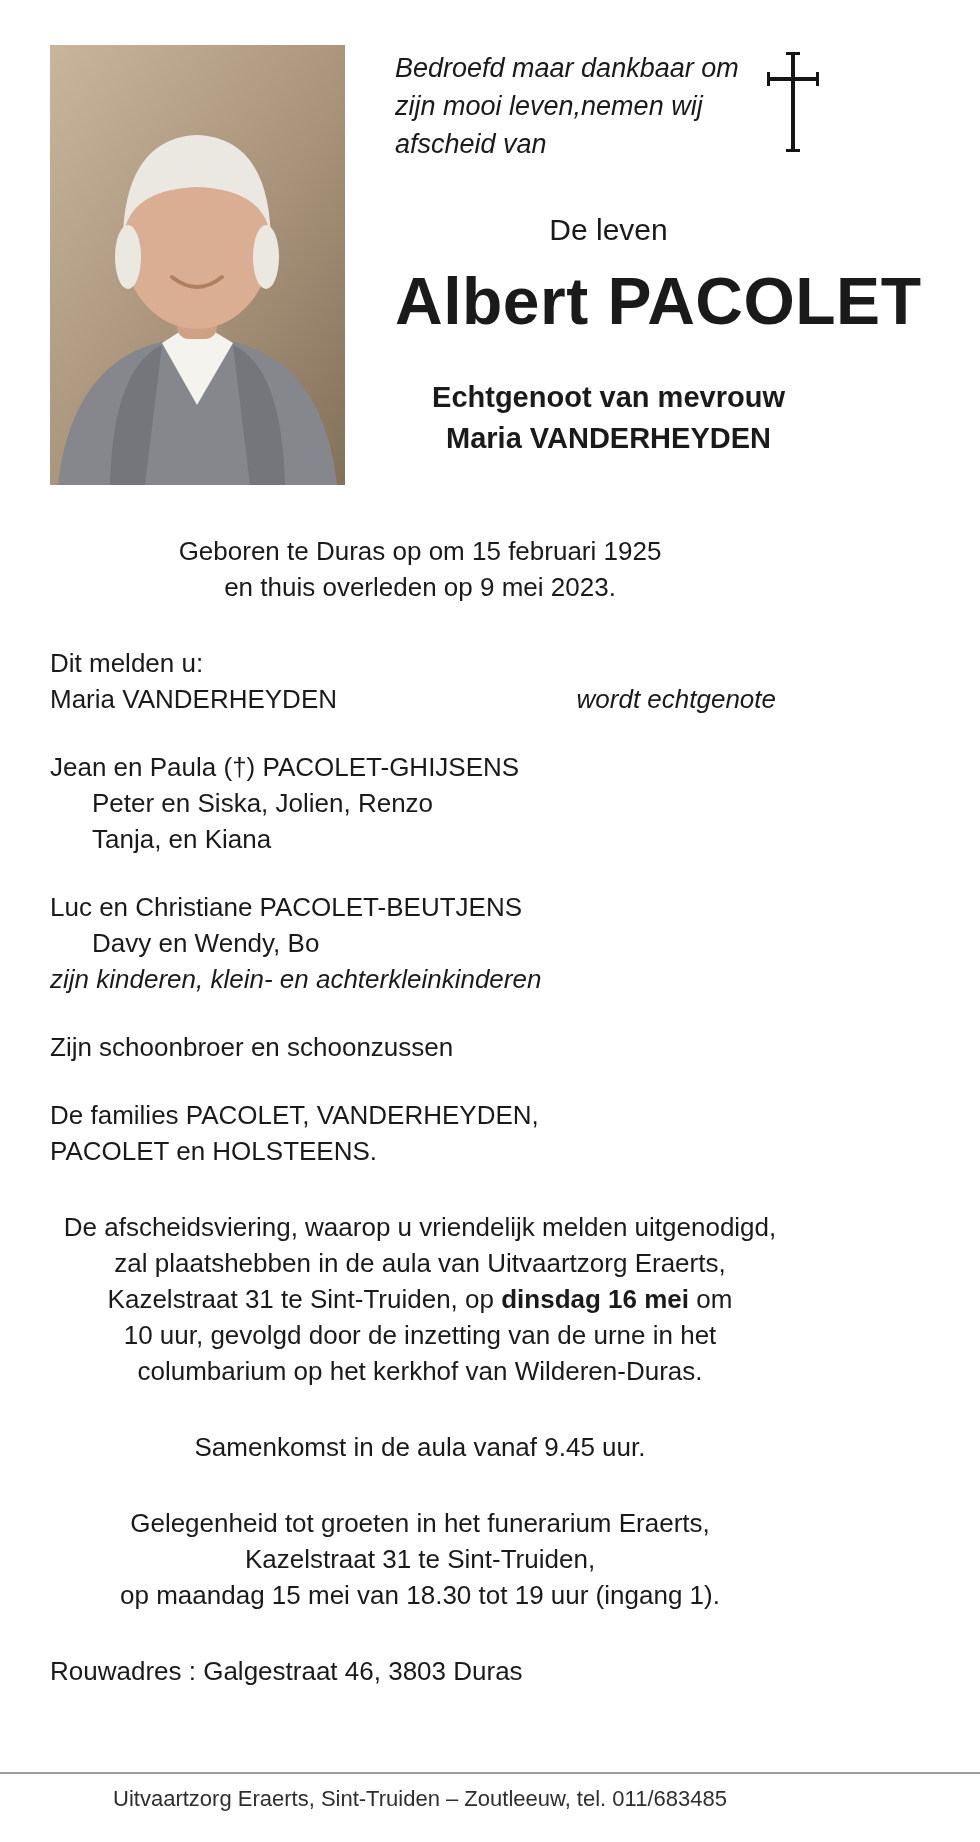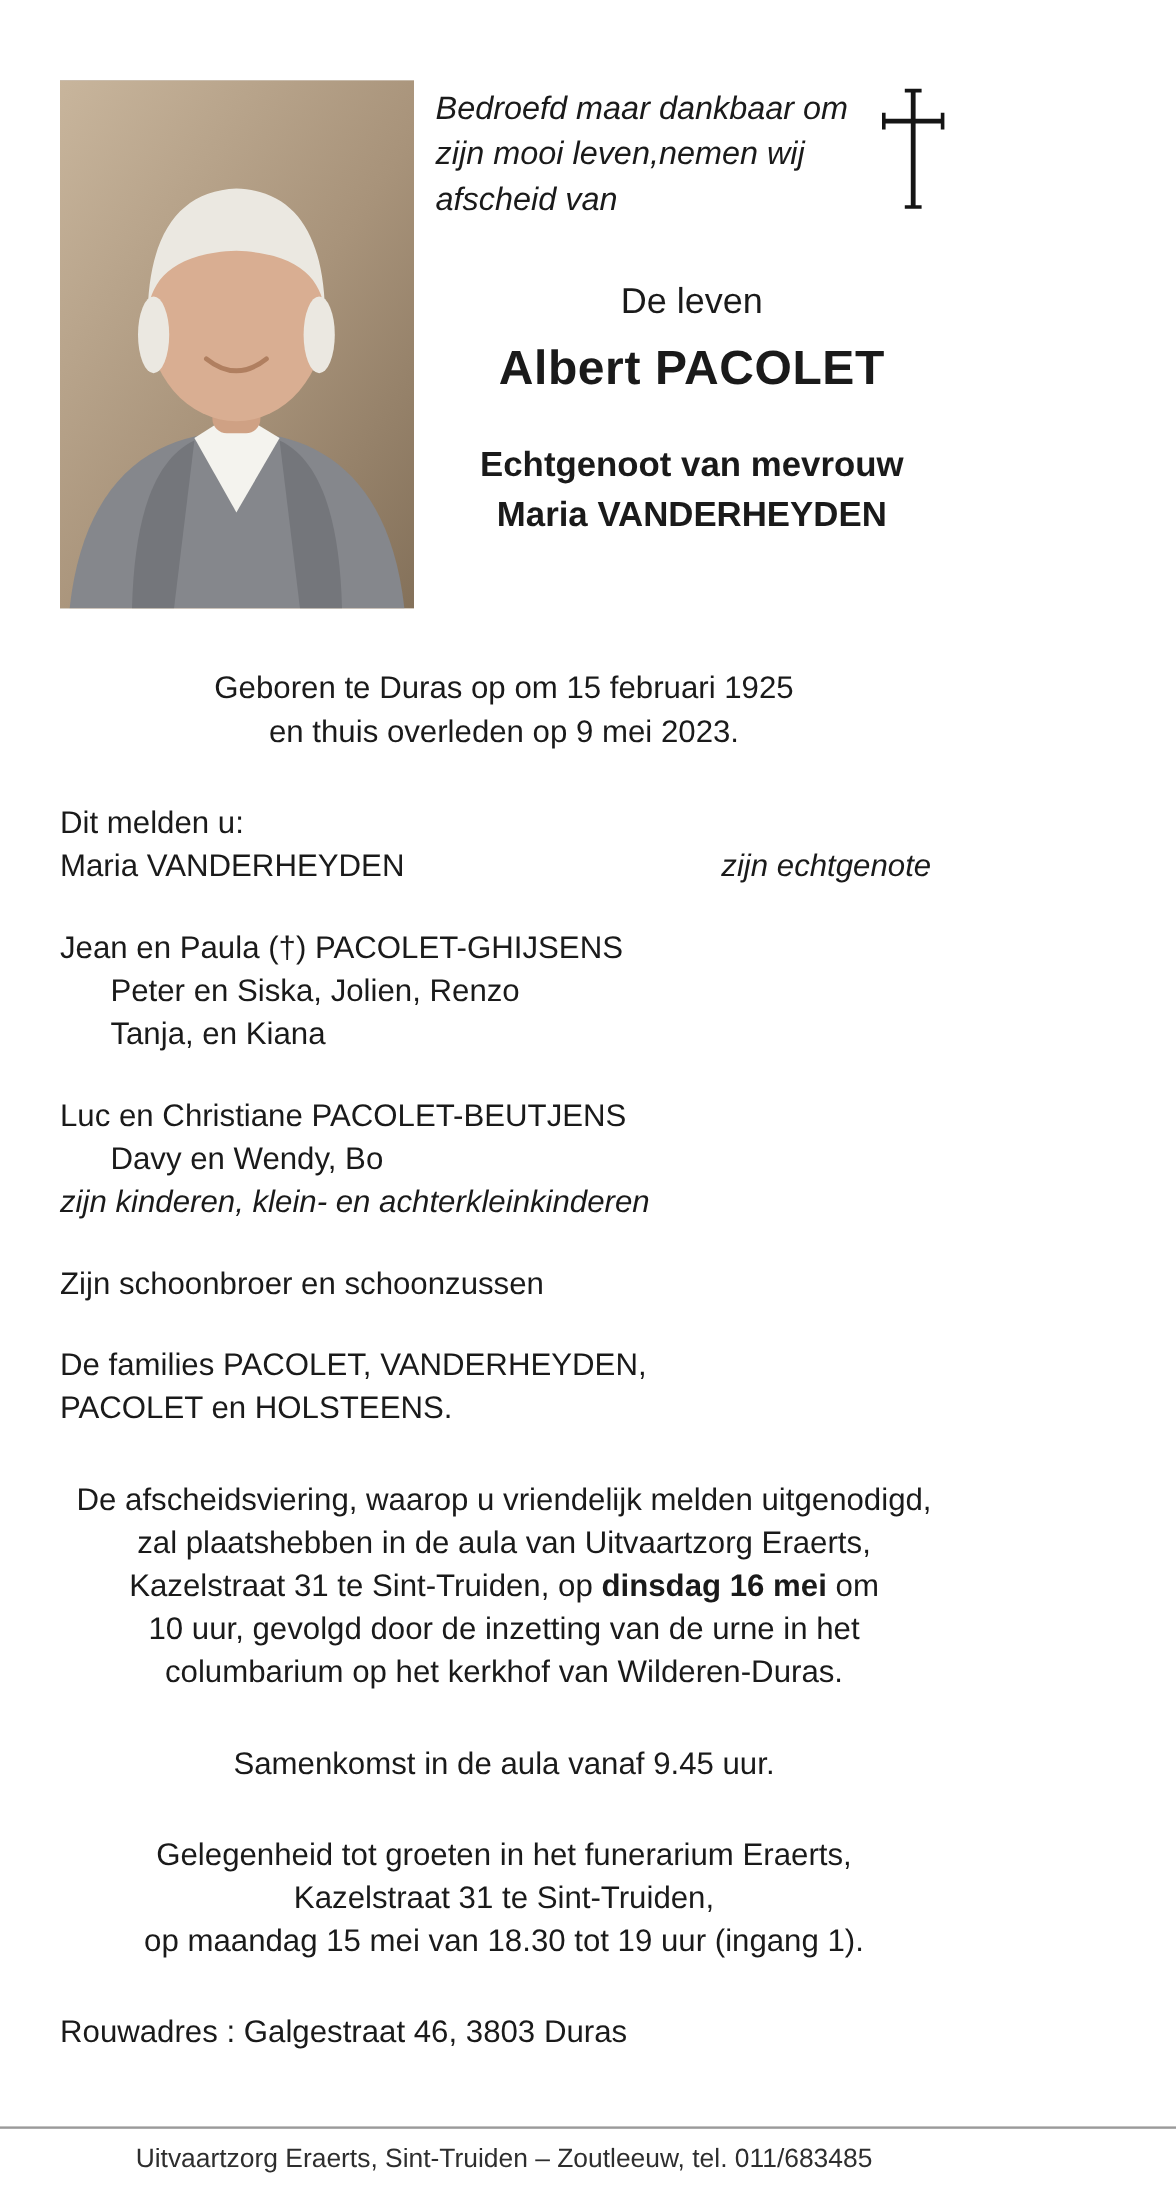"Bedroefd maar dankbaar om" .header { gap: none -> 32px; margin-top: 67px -> 45px }
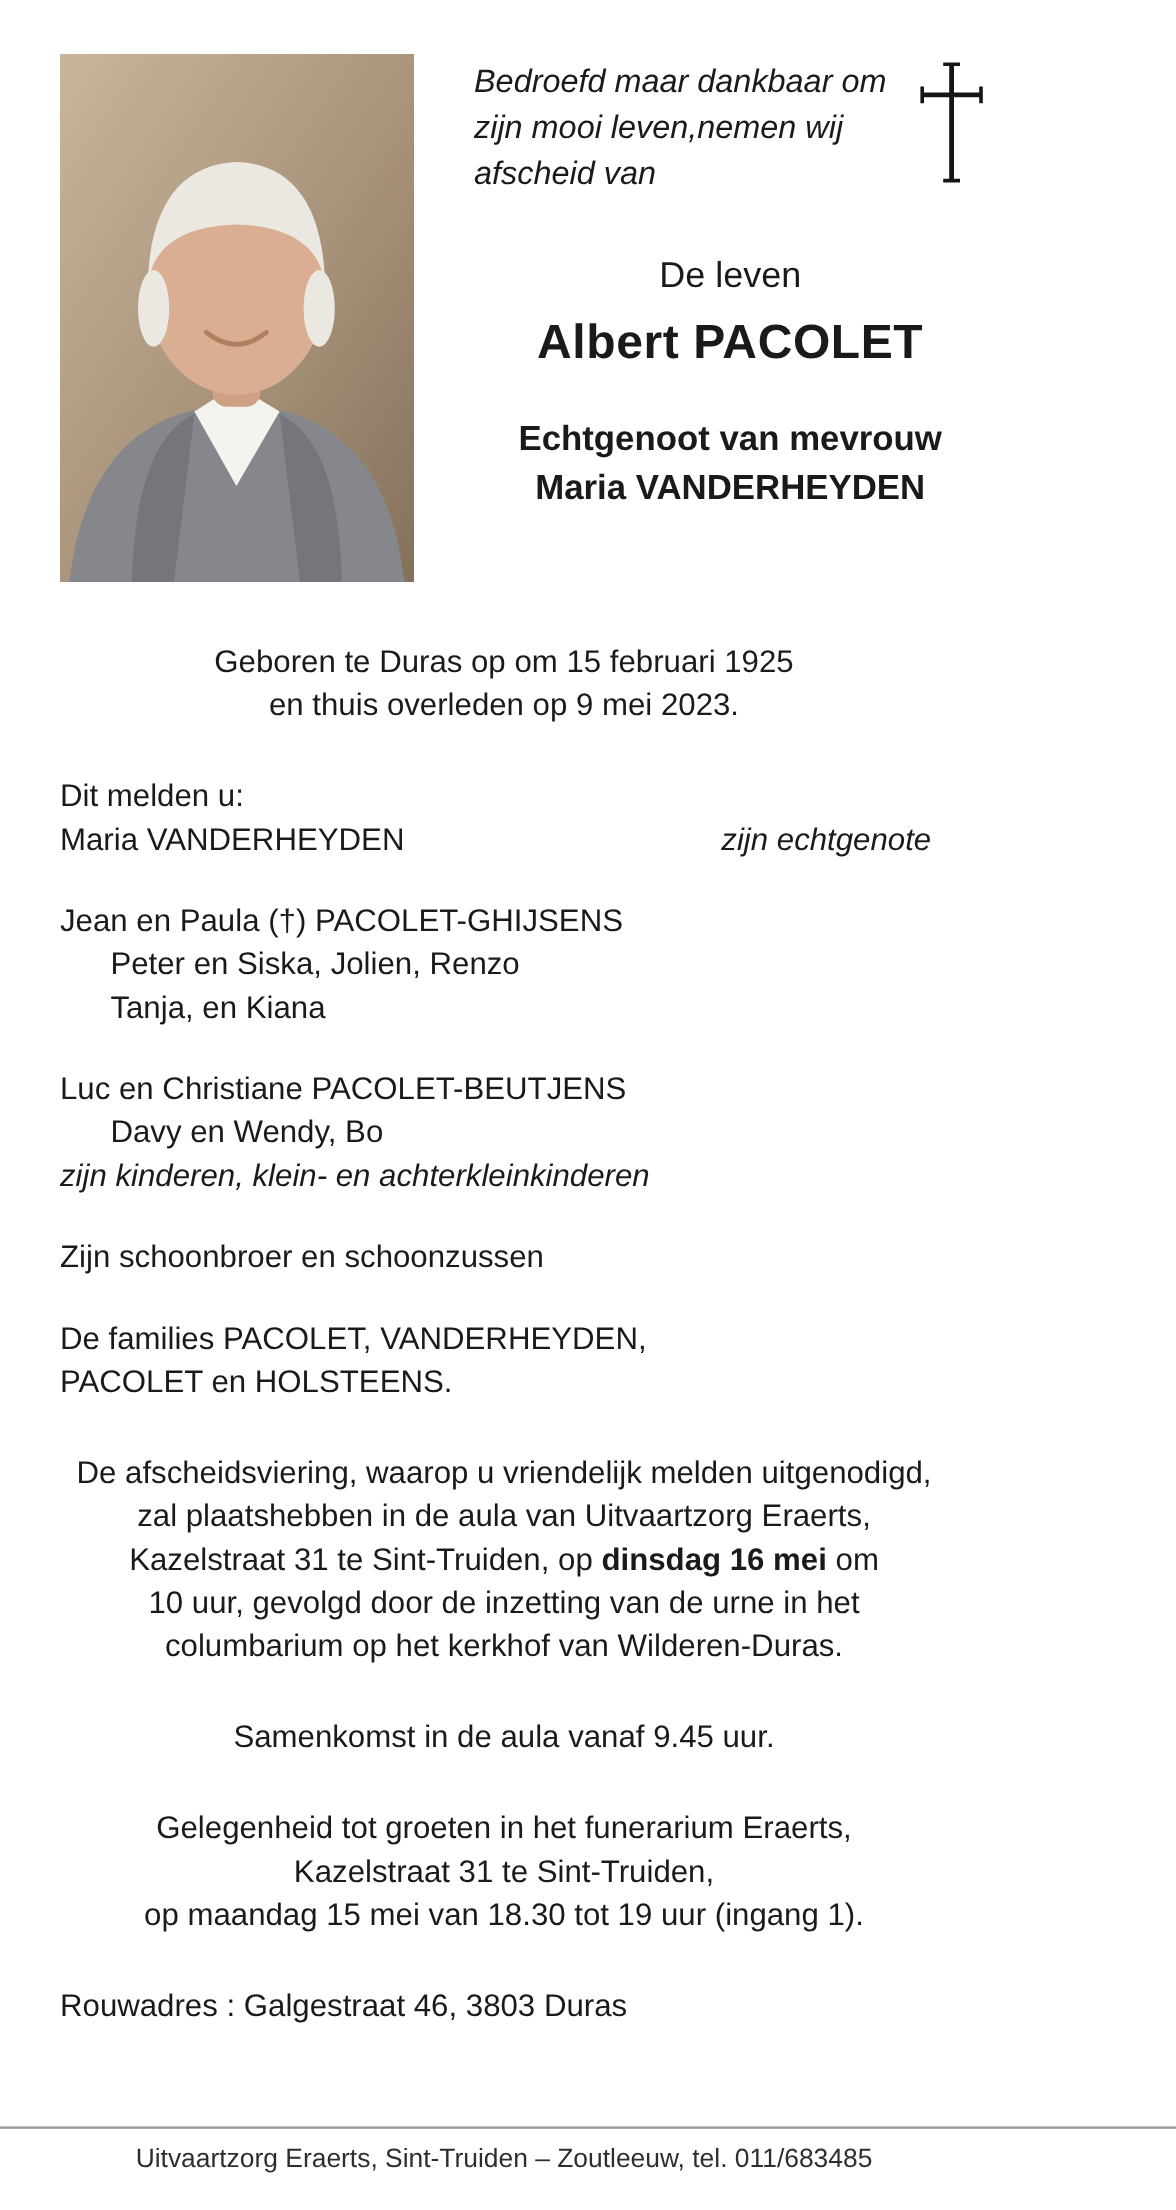"Albert PACOLET" .deceased-name { font-size: 40px -> 66px }
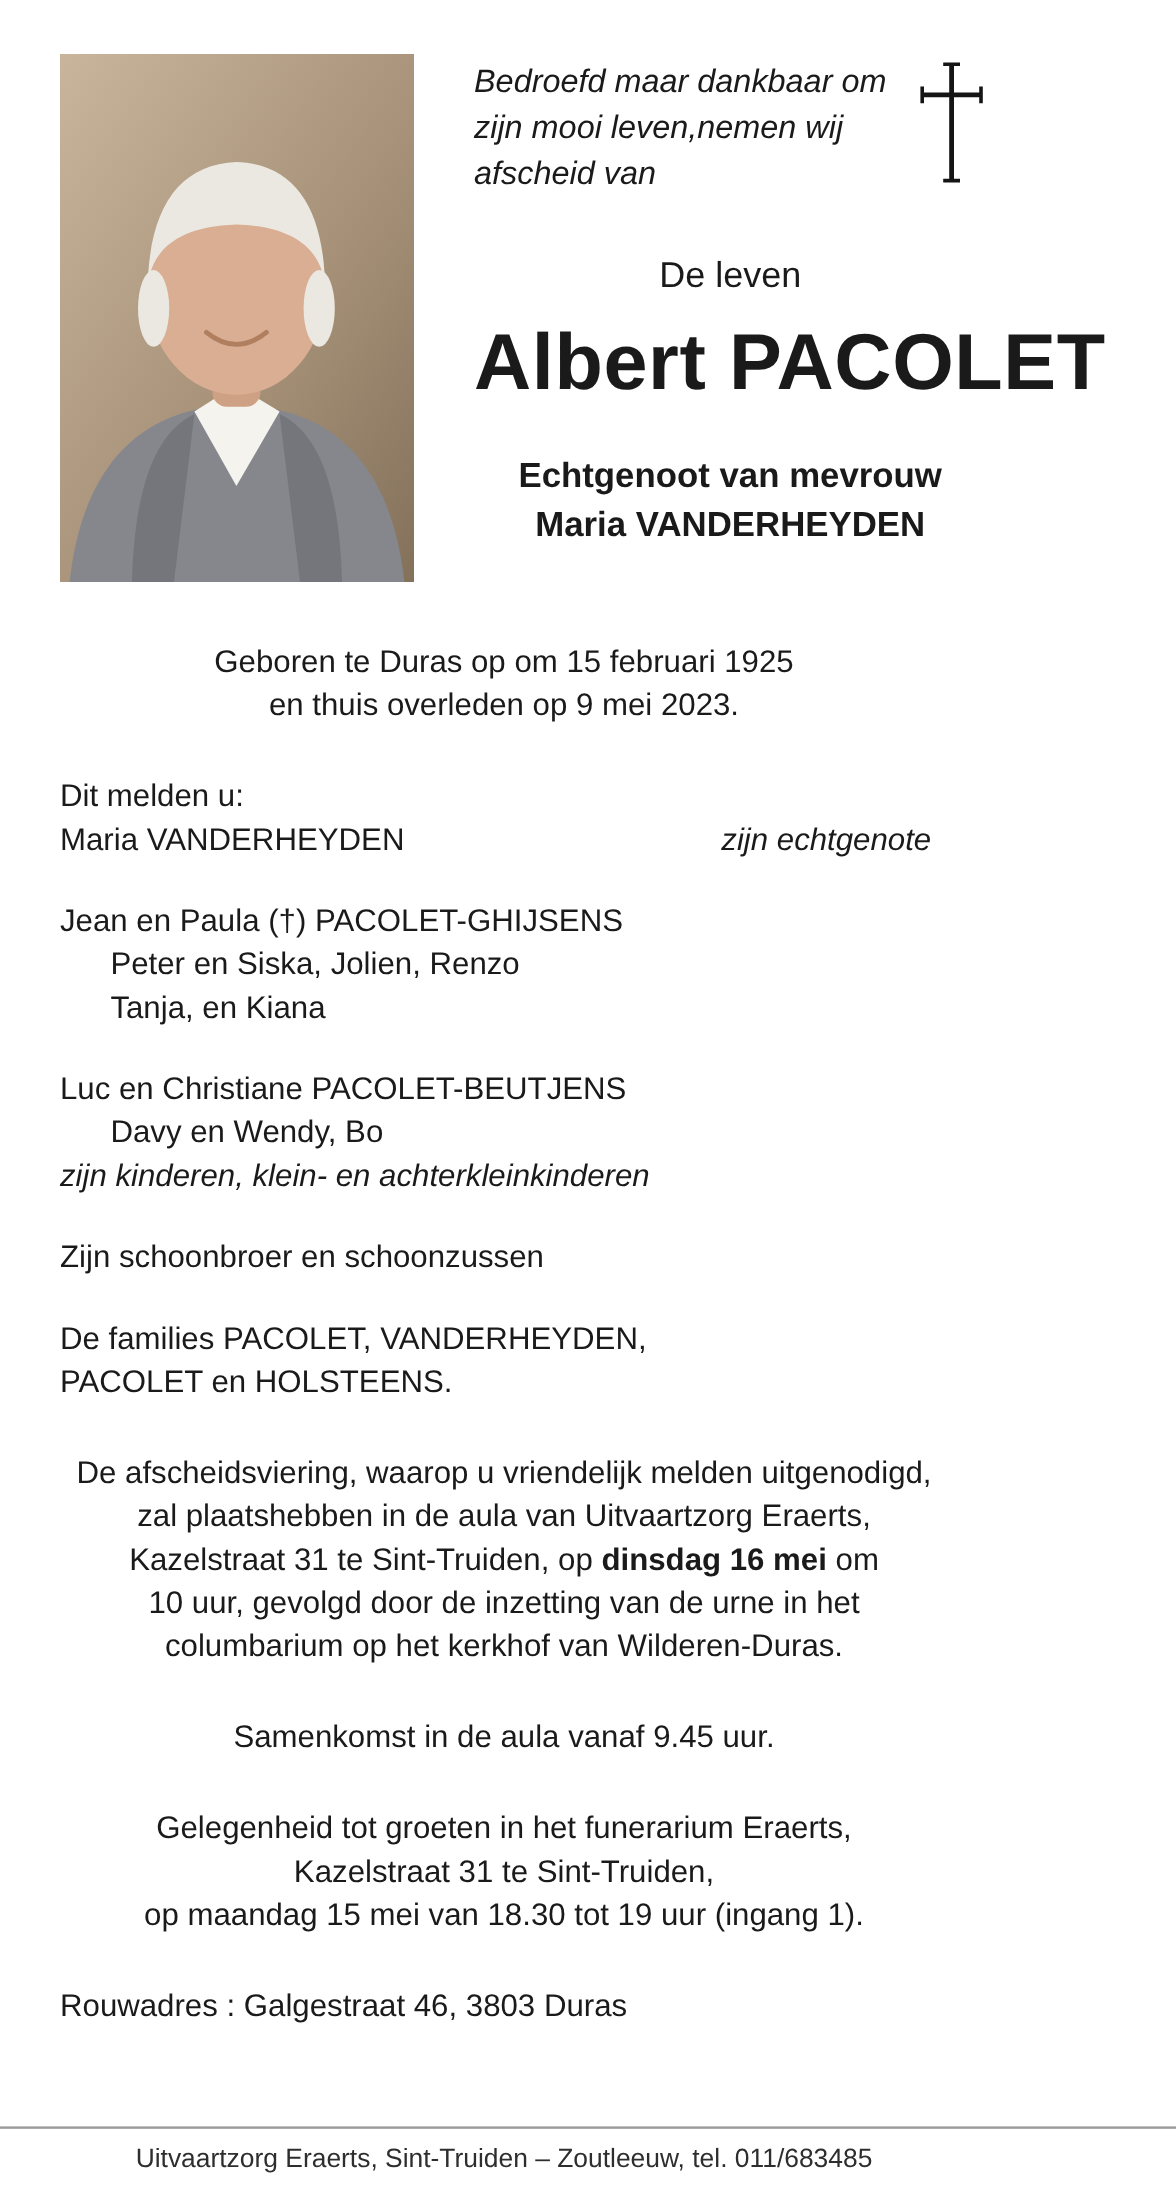"zijn echtgenote" span.italic { text: zijn -> wordt }
